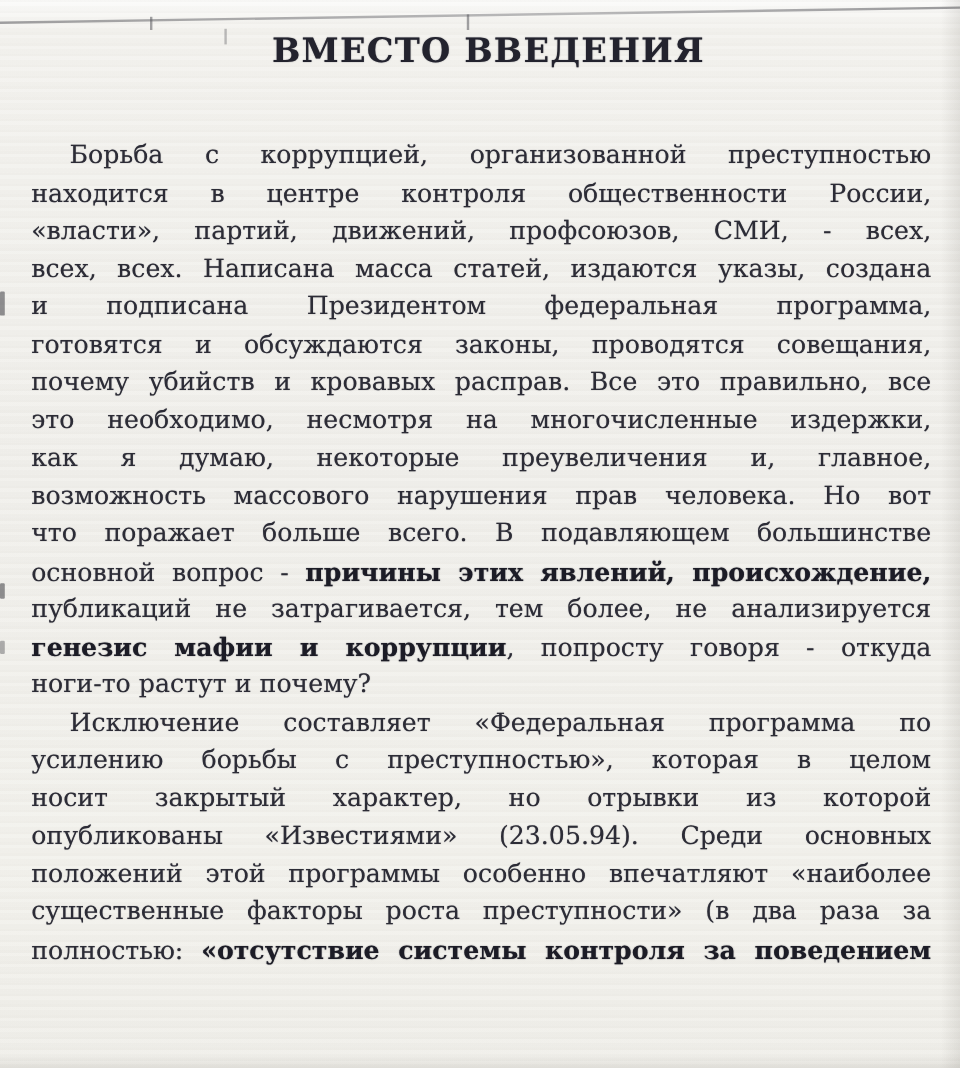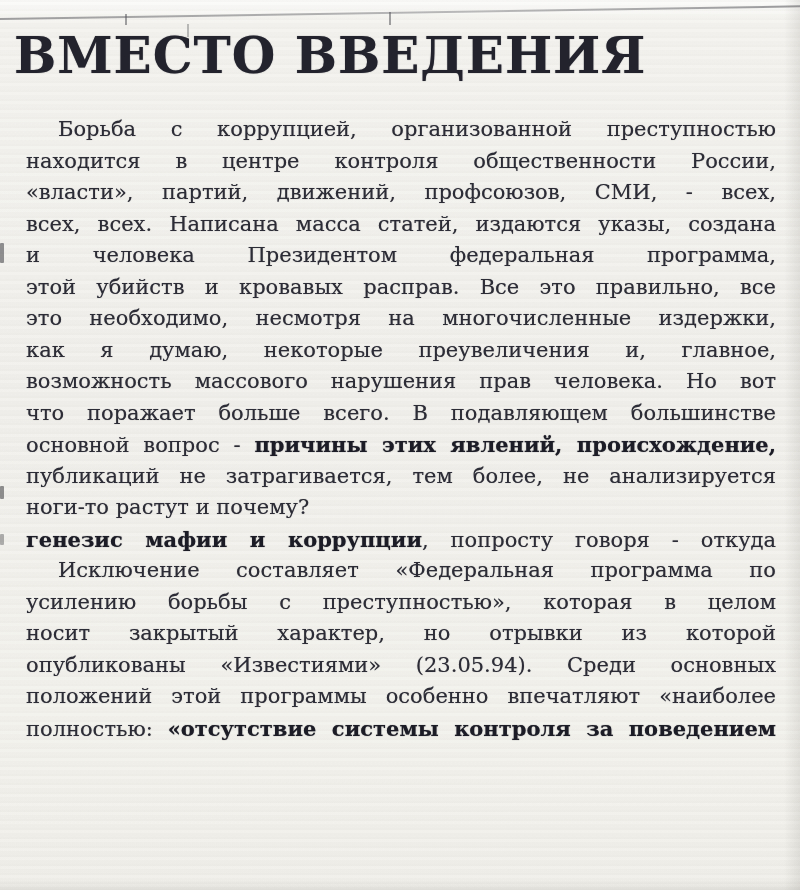"ВМЕСТО ВВЕДЕНИЯ" .doc-title { font-size: 50px -> 28px; text-align: none -> center }
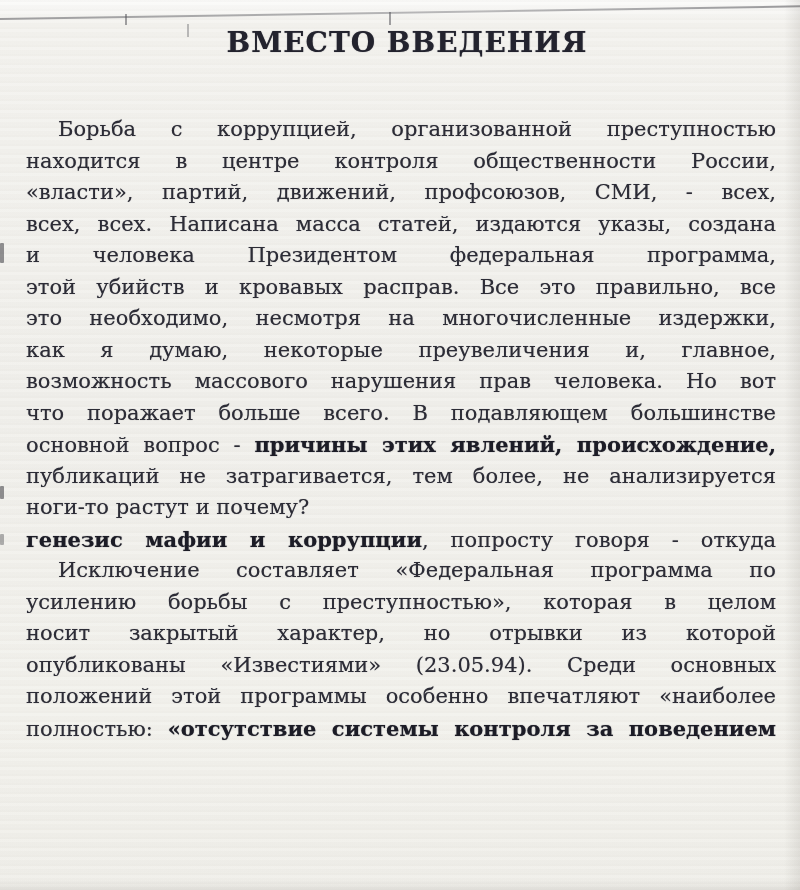"и человека Президентом федеральная" span.seg { text: человека -> подписана }
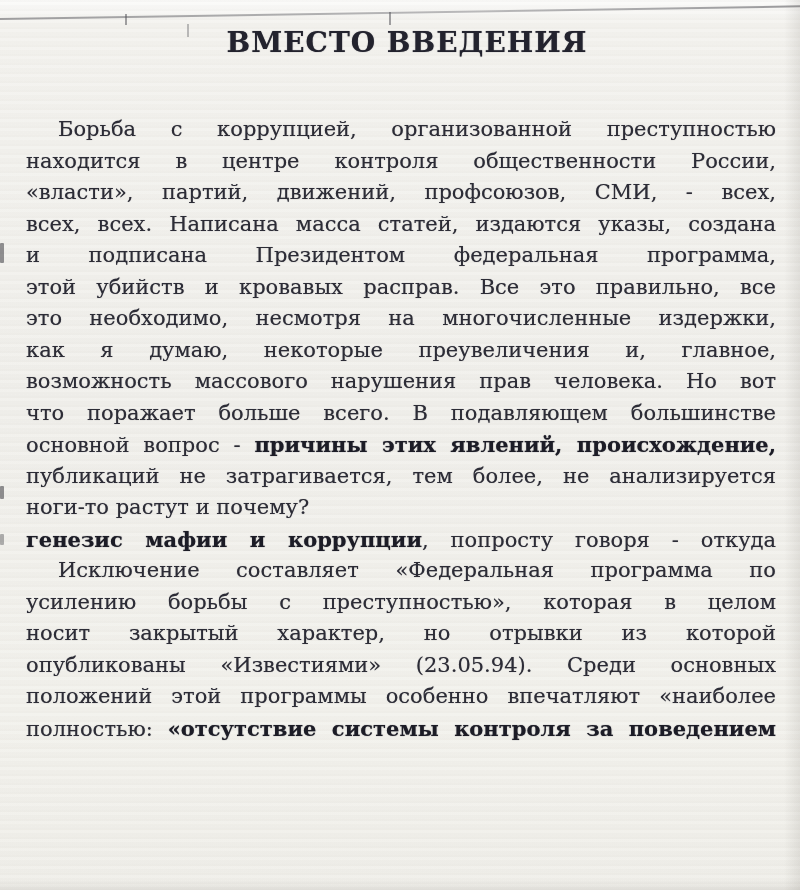"готовятся и обсуждаются законы," div.line { html: none -> <div><span>готовятся и обсуждаются законы, проводятся совещания,</span></div> }
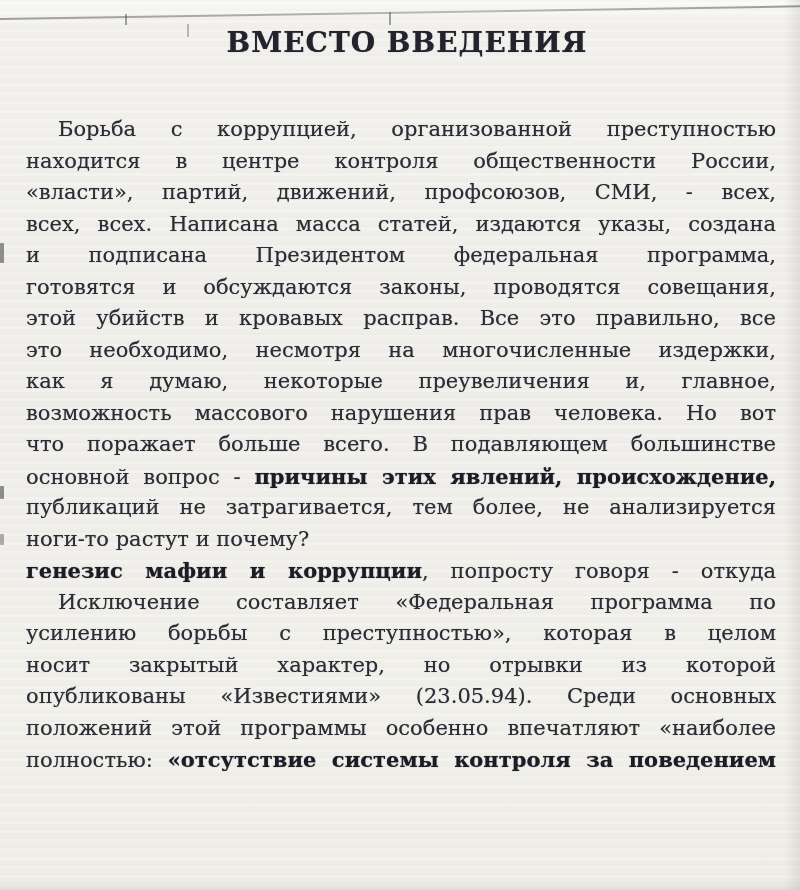"этой убийств и кровавых расправ." span.seg { text: этой -> почему }
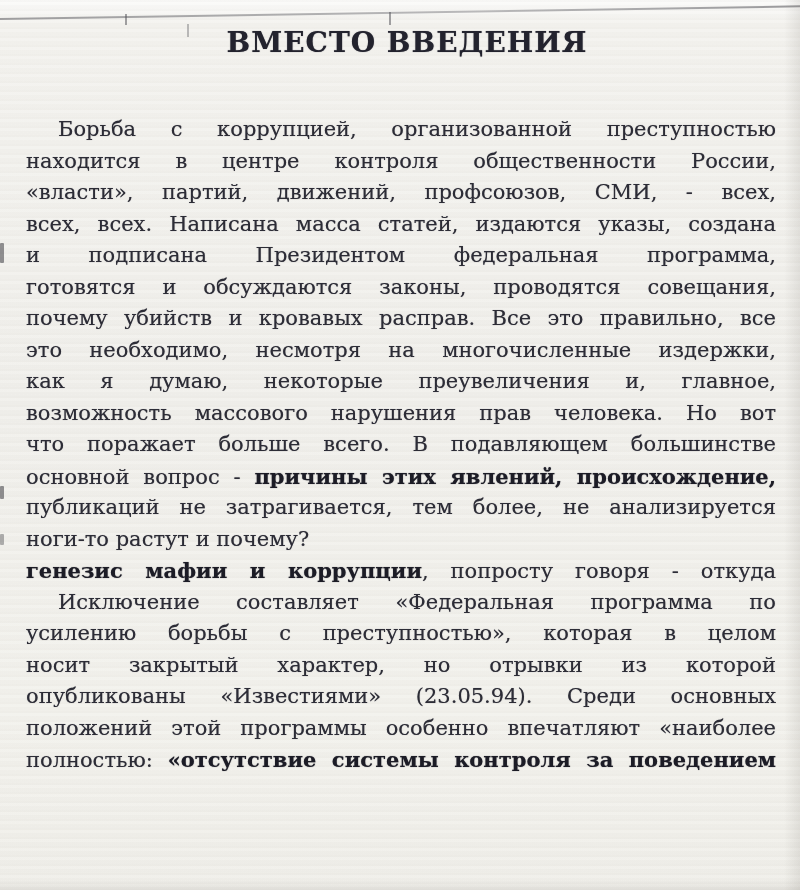"ноги-то растут и почему?" div.line { order: before "генезис мафии и коррупции, попросту" -> after "генезис мафии и коррупции, попросту" }
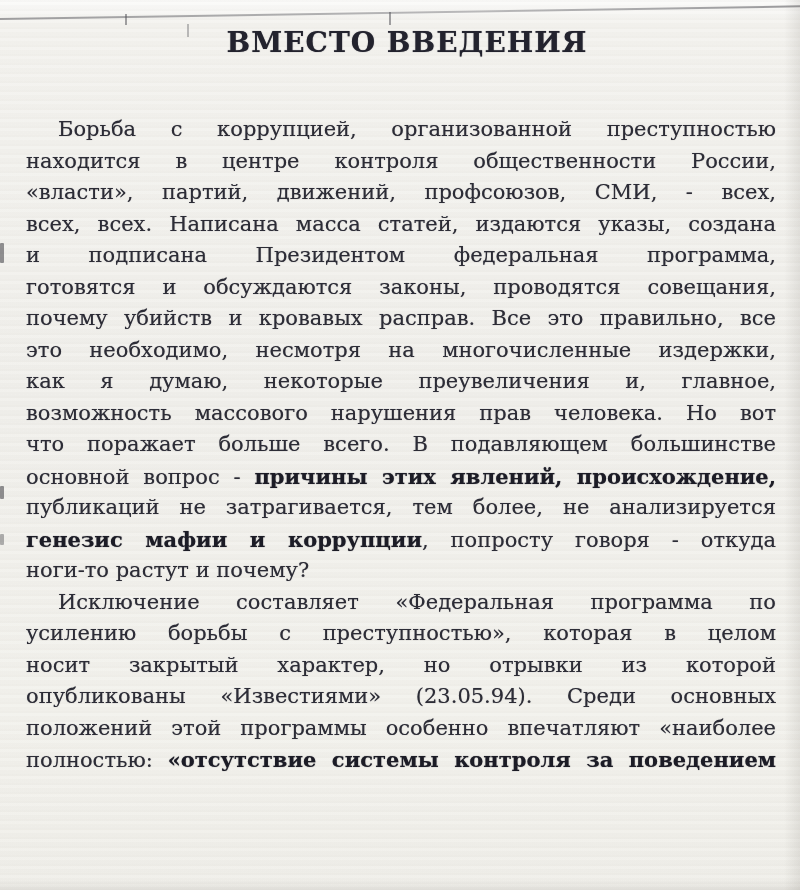"существенные факторы роста преступности»" div.line { html: none -> <div><span>существенные факторы роста преступности» (в два раза за</span></div> }
